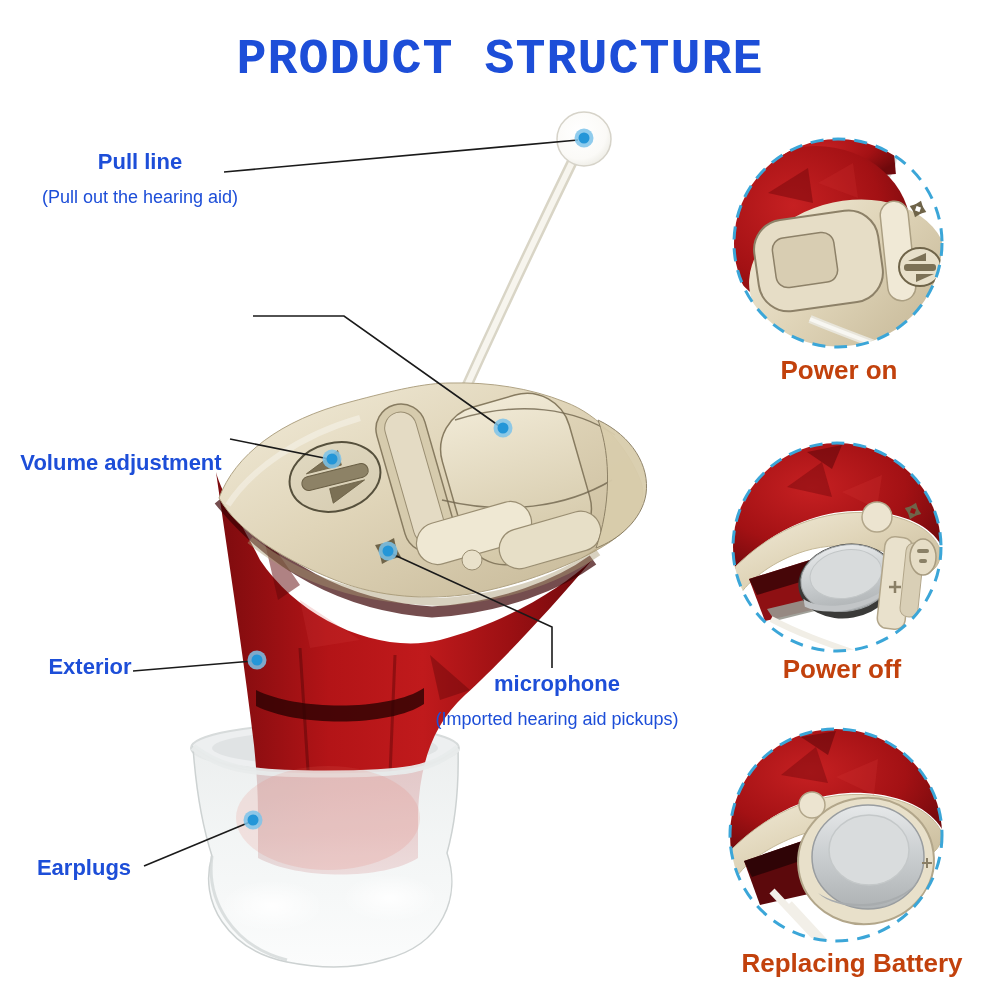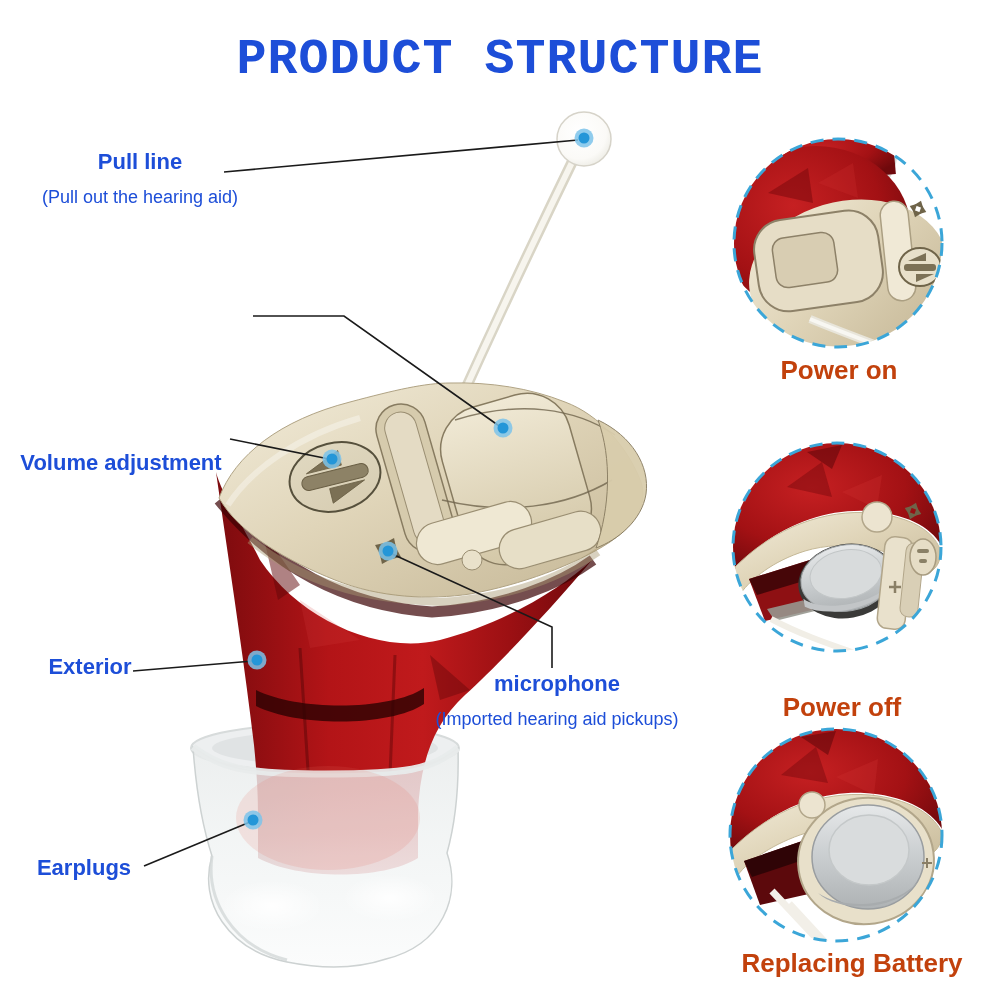"Power off" .il-off { margin-top: 38px -> none }
